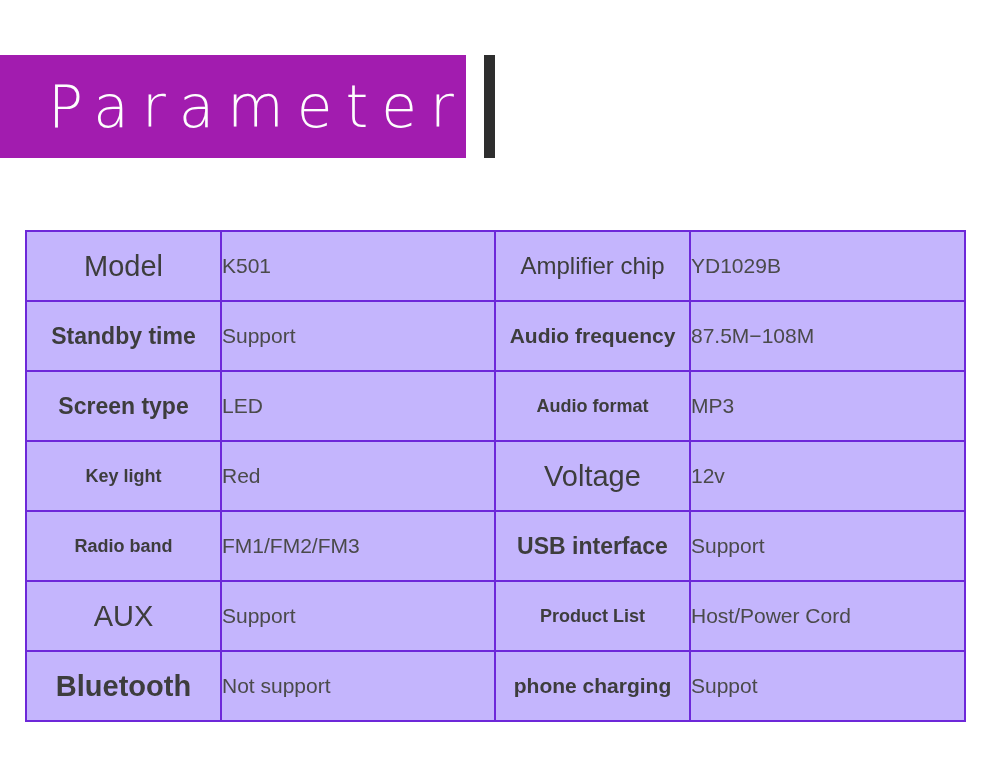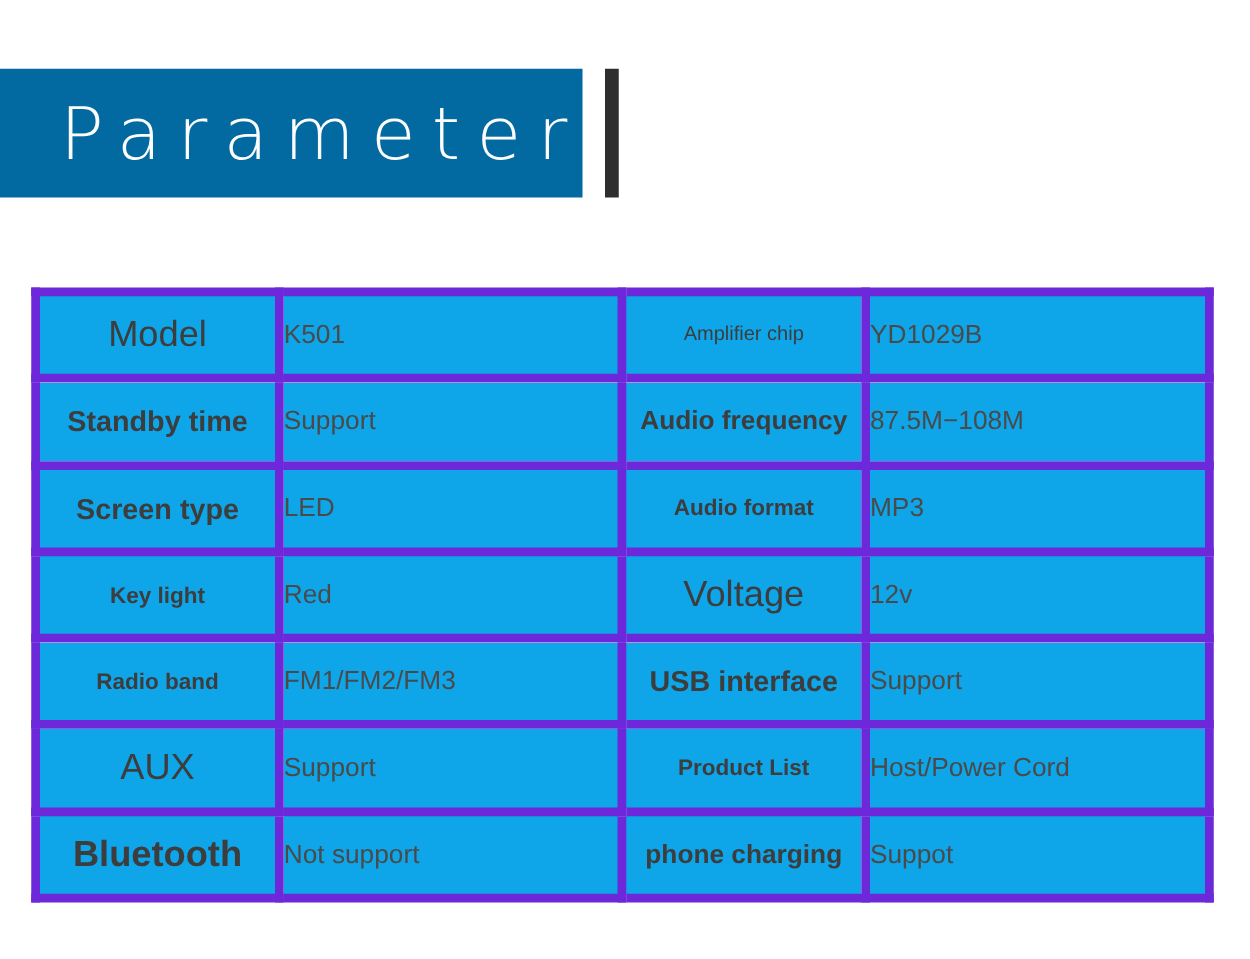"Parameter" .banner-block { background: #0369a1 -> #a21caf }
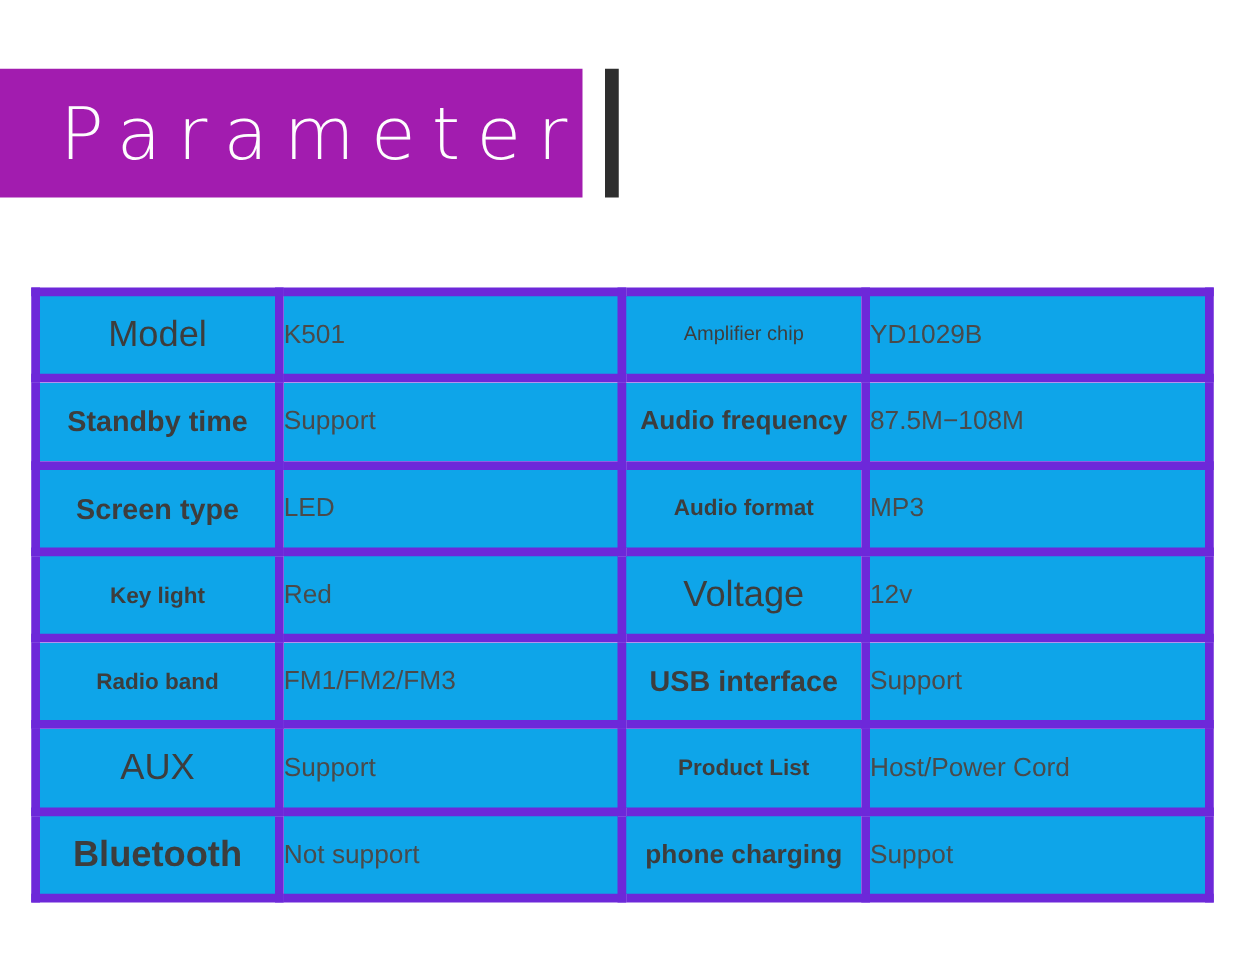"Model" table.spec-table td { background: #0ea5e9 -> #c4b5fd; border: 7px solid #6d28d9 -> 2px solid #6d28d9 }
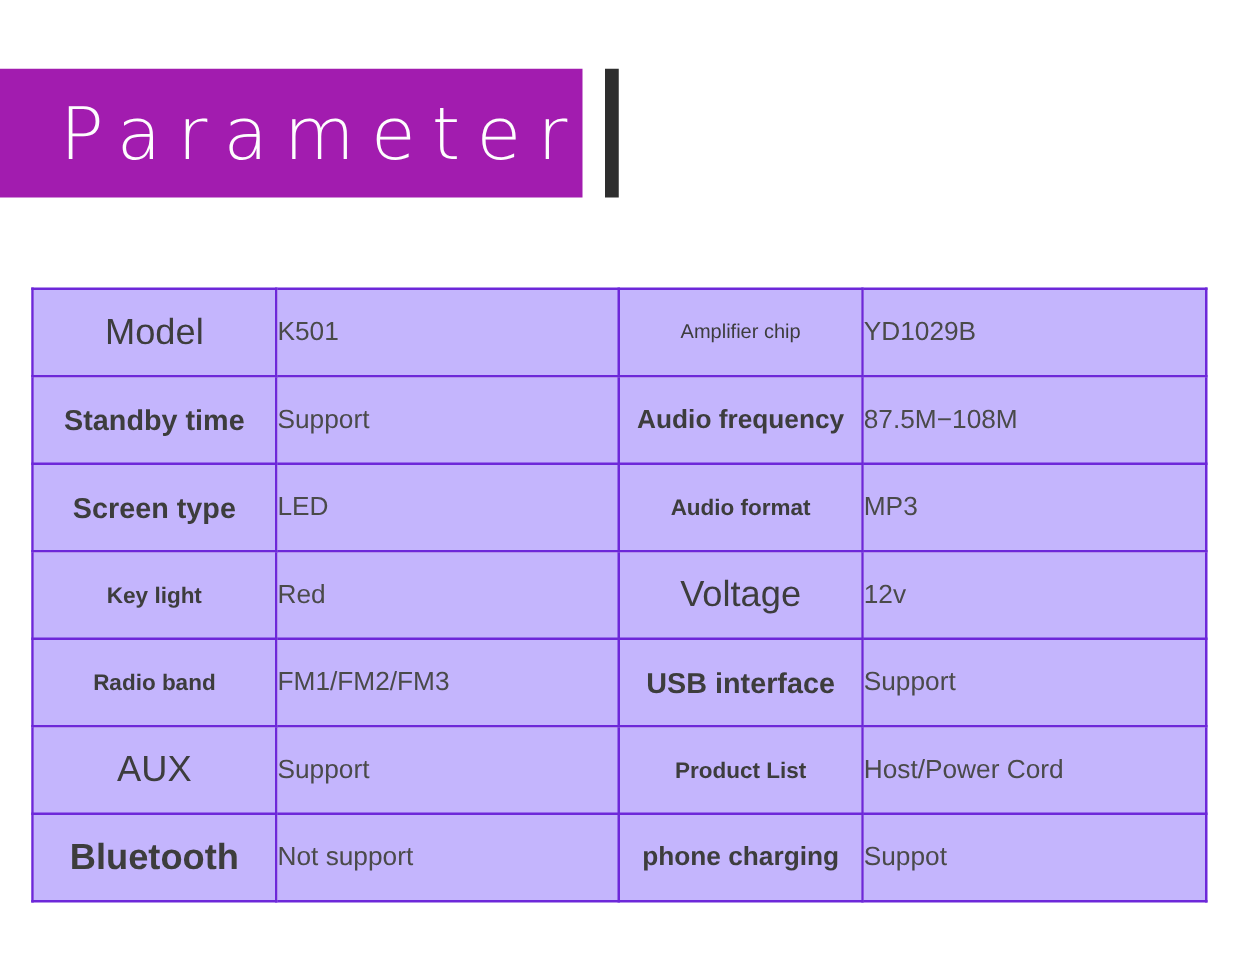"Amplifier chip" .sz-reg { font-size: 16px -> 24px }
